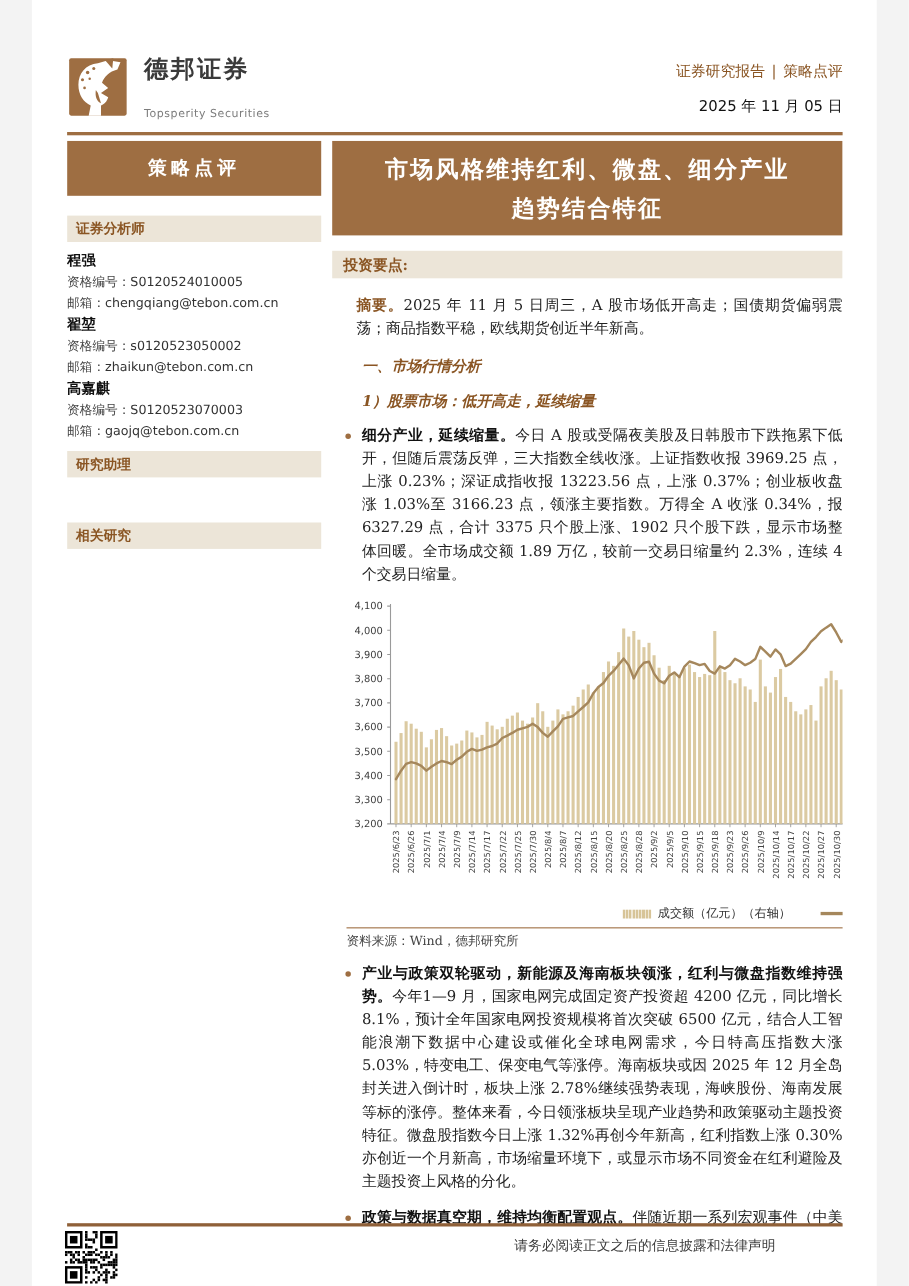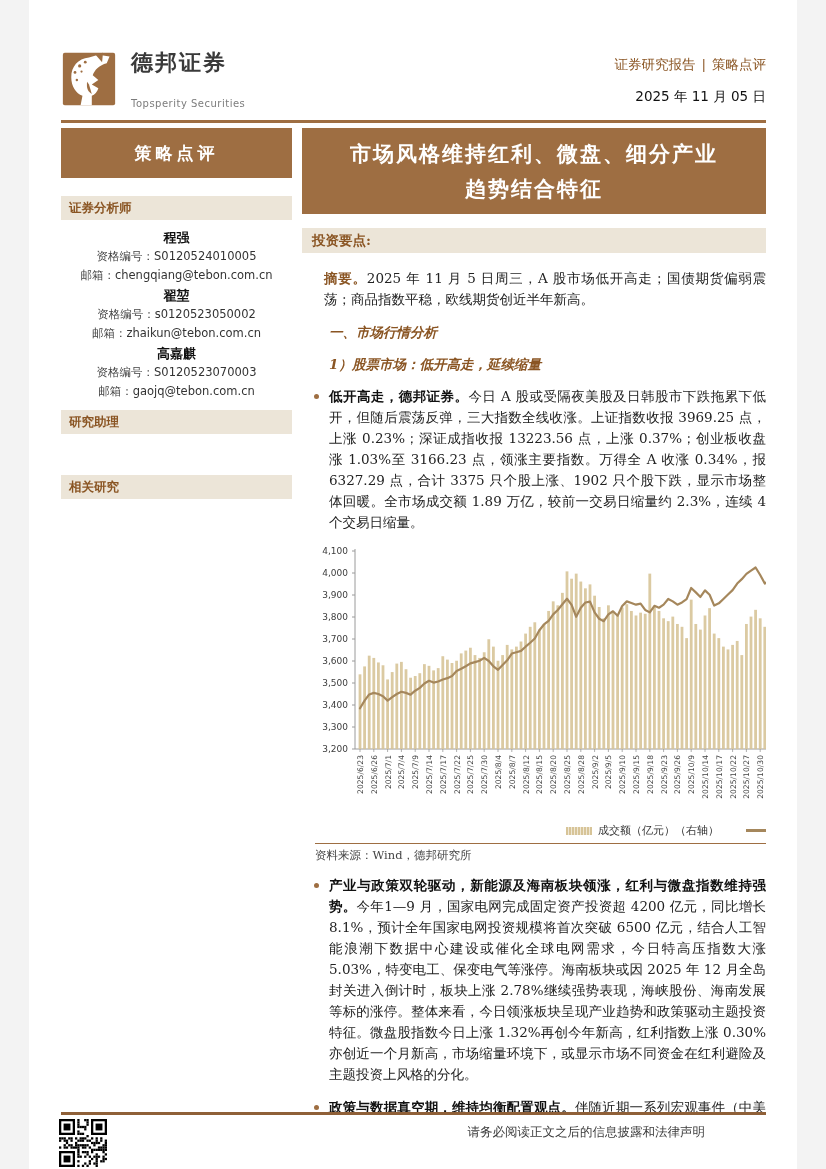"程强" .analyst { text-align: center -> none }
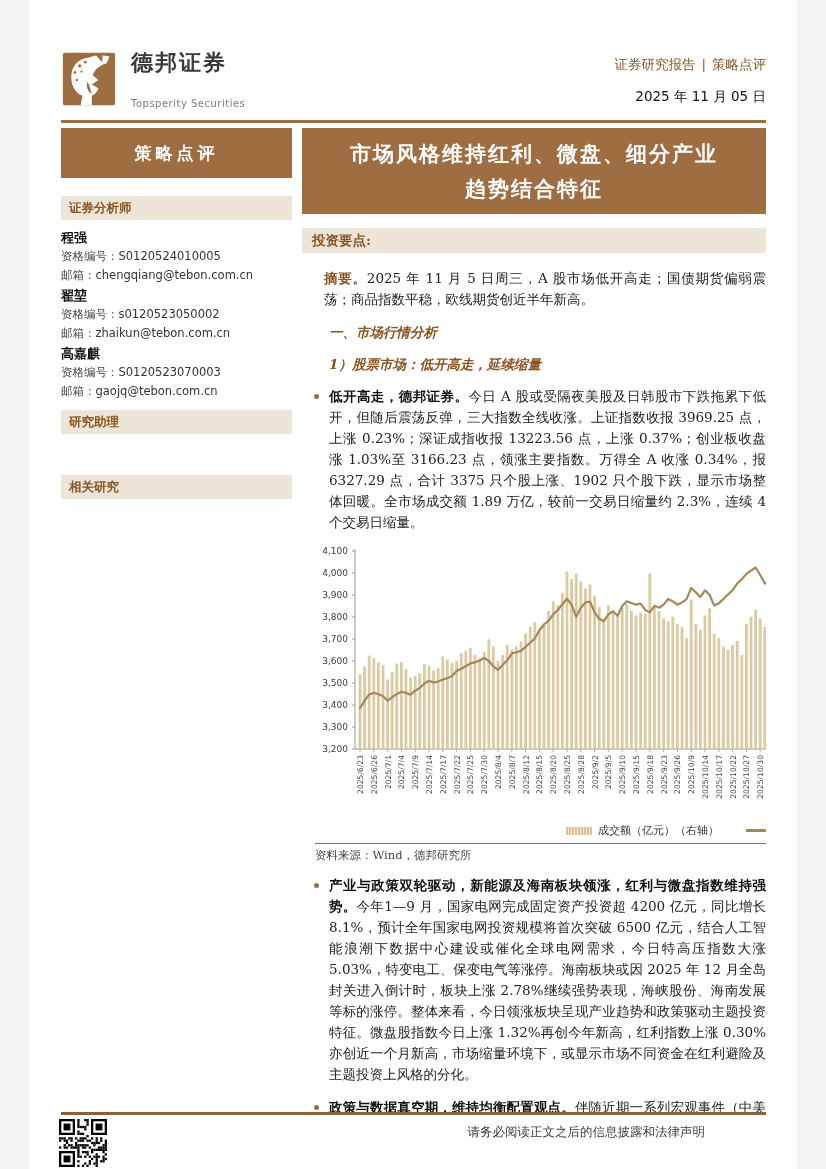"低开高走，德邦证券。" b { text: 低开高走，德邦证券 -> 细分产业，延续缩量 }
